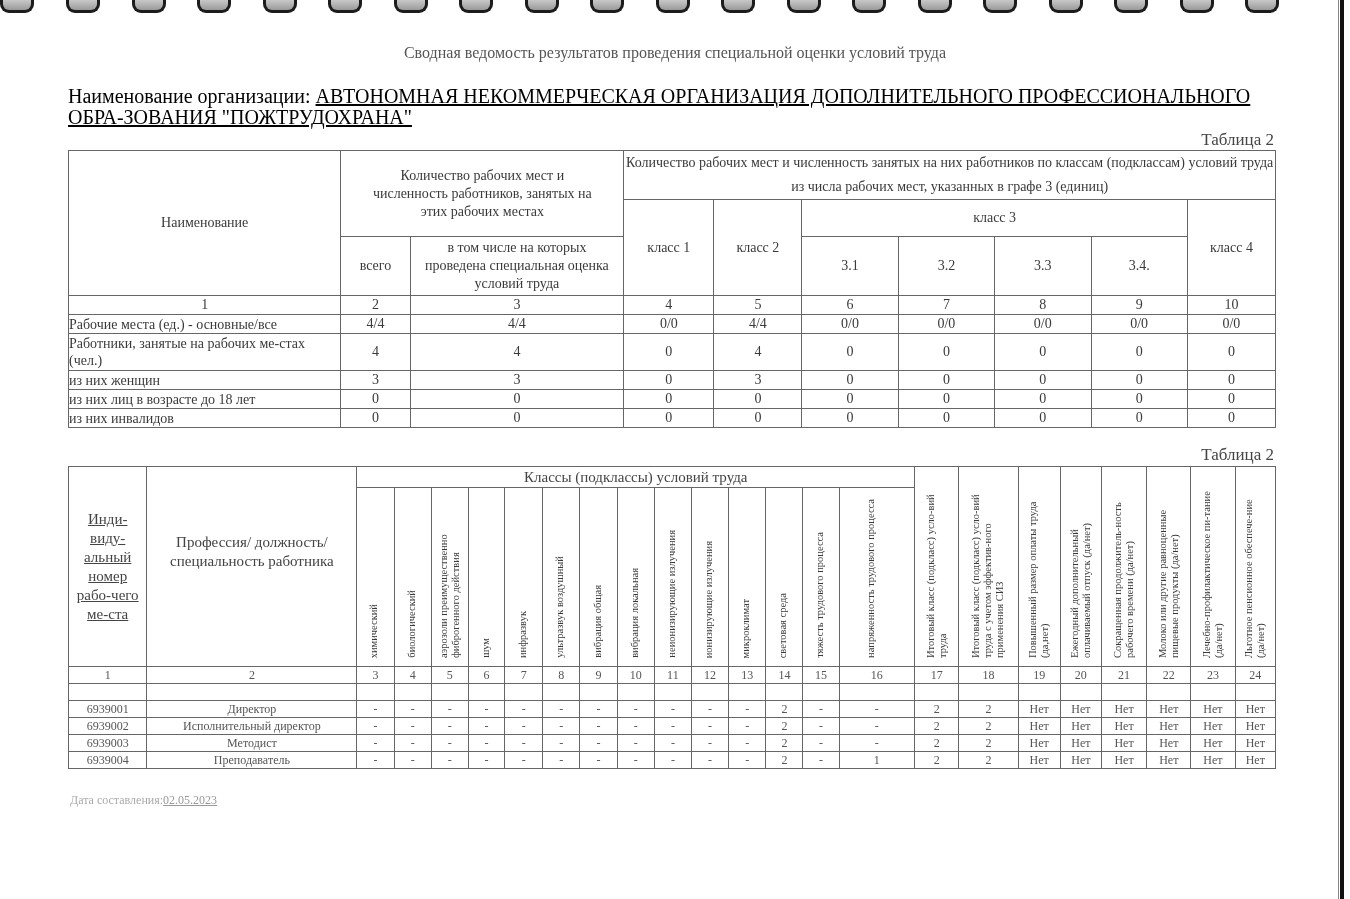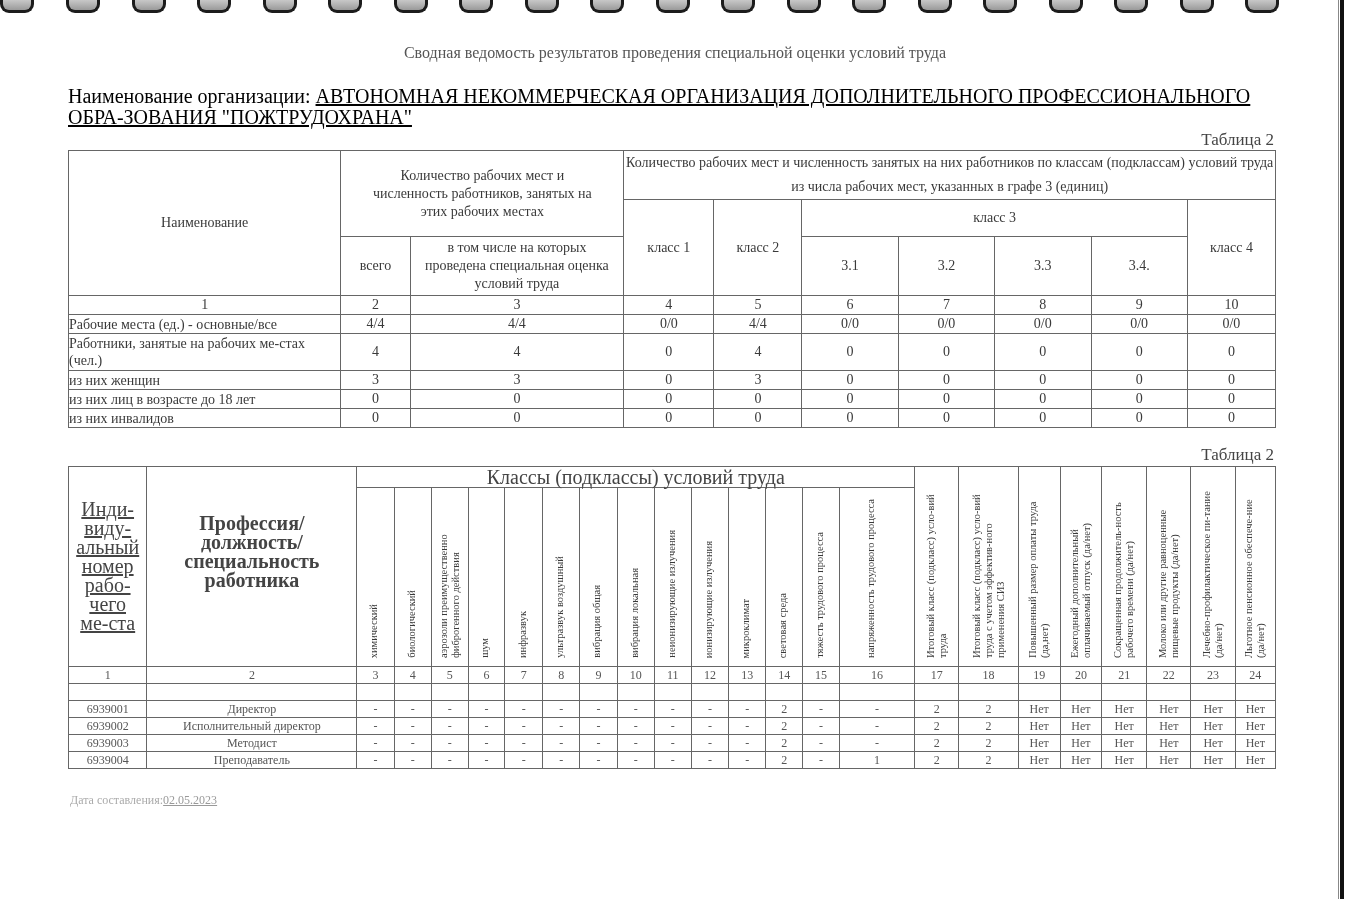"Классы (подклассы) условий труда" #t2 .hdr-big { font-size: 20px -> 15px }
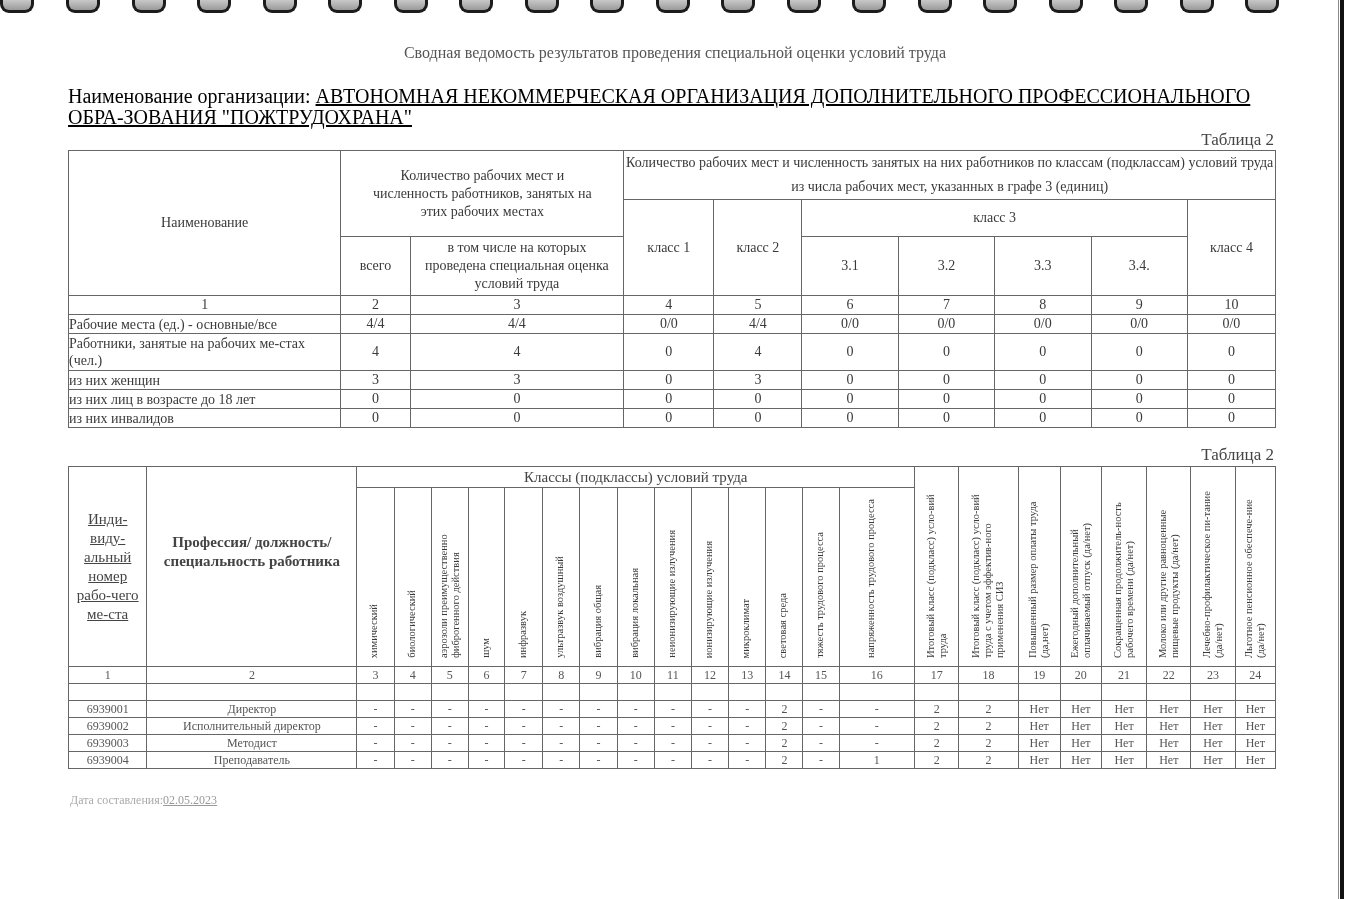"Профессия/ должность/ специальность" td.hdr-big { font-weight: bold -> none }
